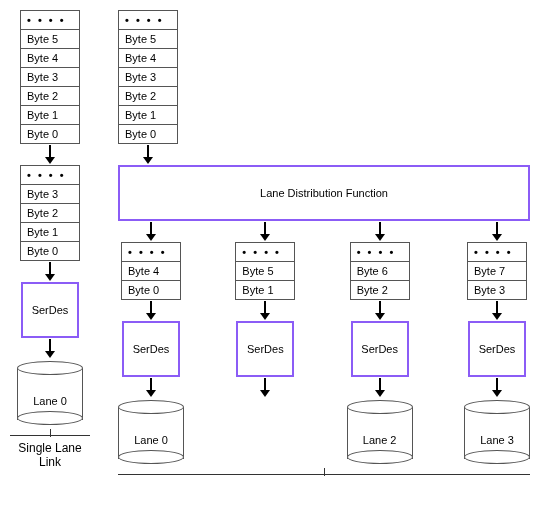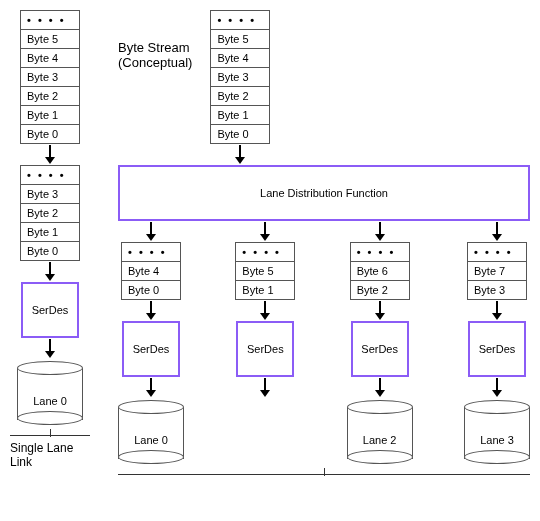"Byte Stream" div.title-area { html: <div> <div>Byte Stream</div> <div>(Conceptual)</div> </div> -> none }
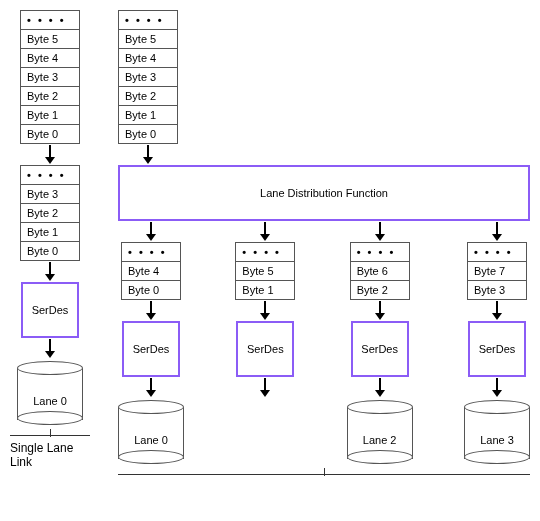"Single Lane Link" .brace { text-align: none -> center }
